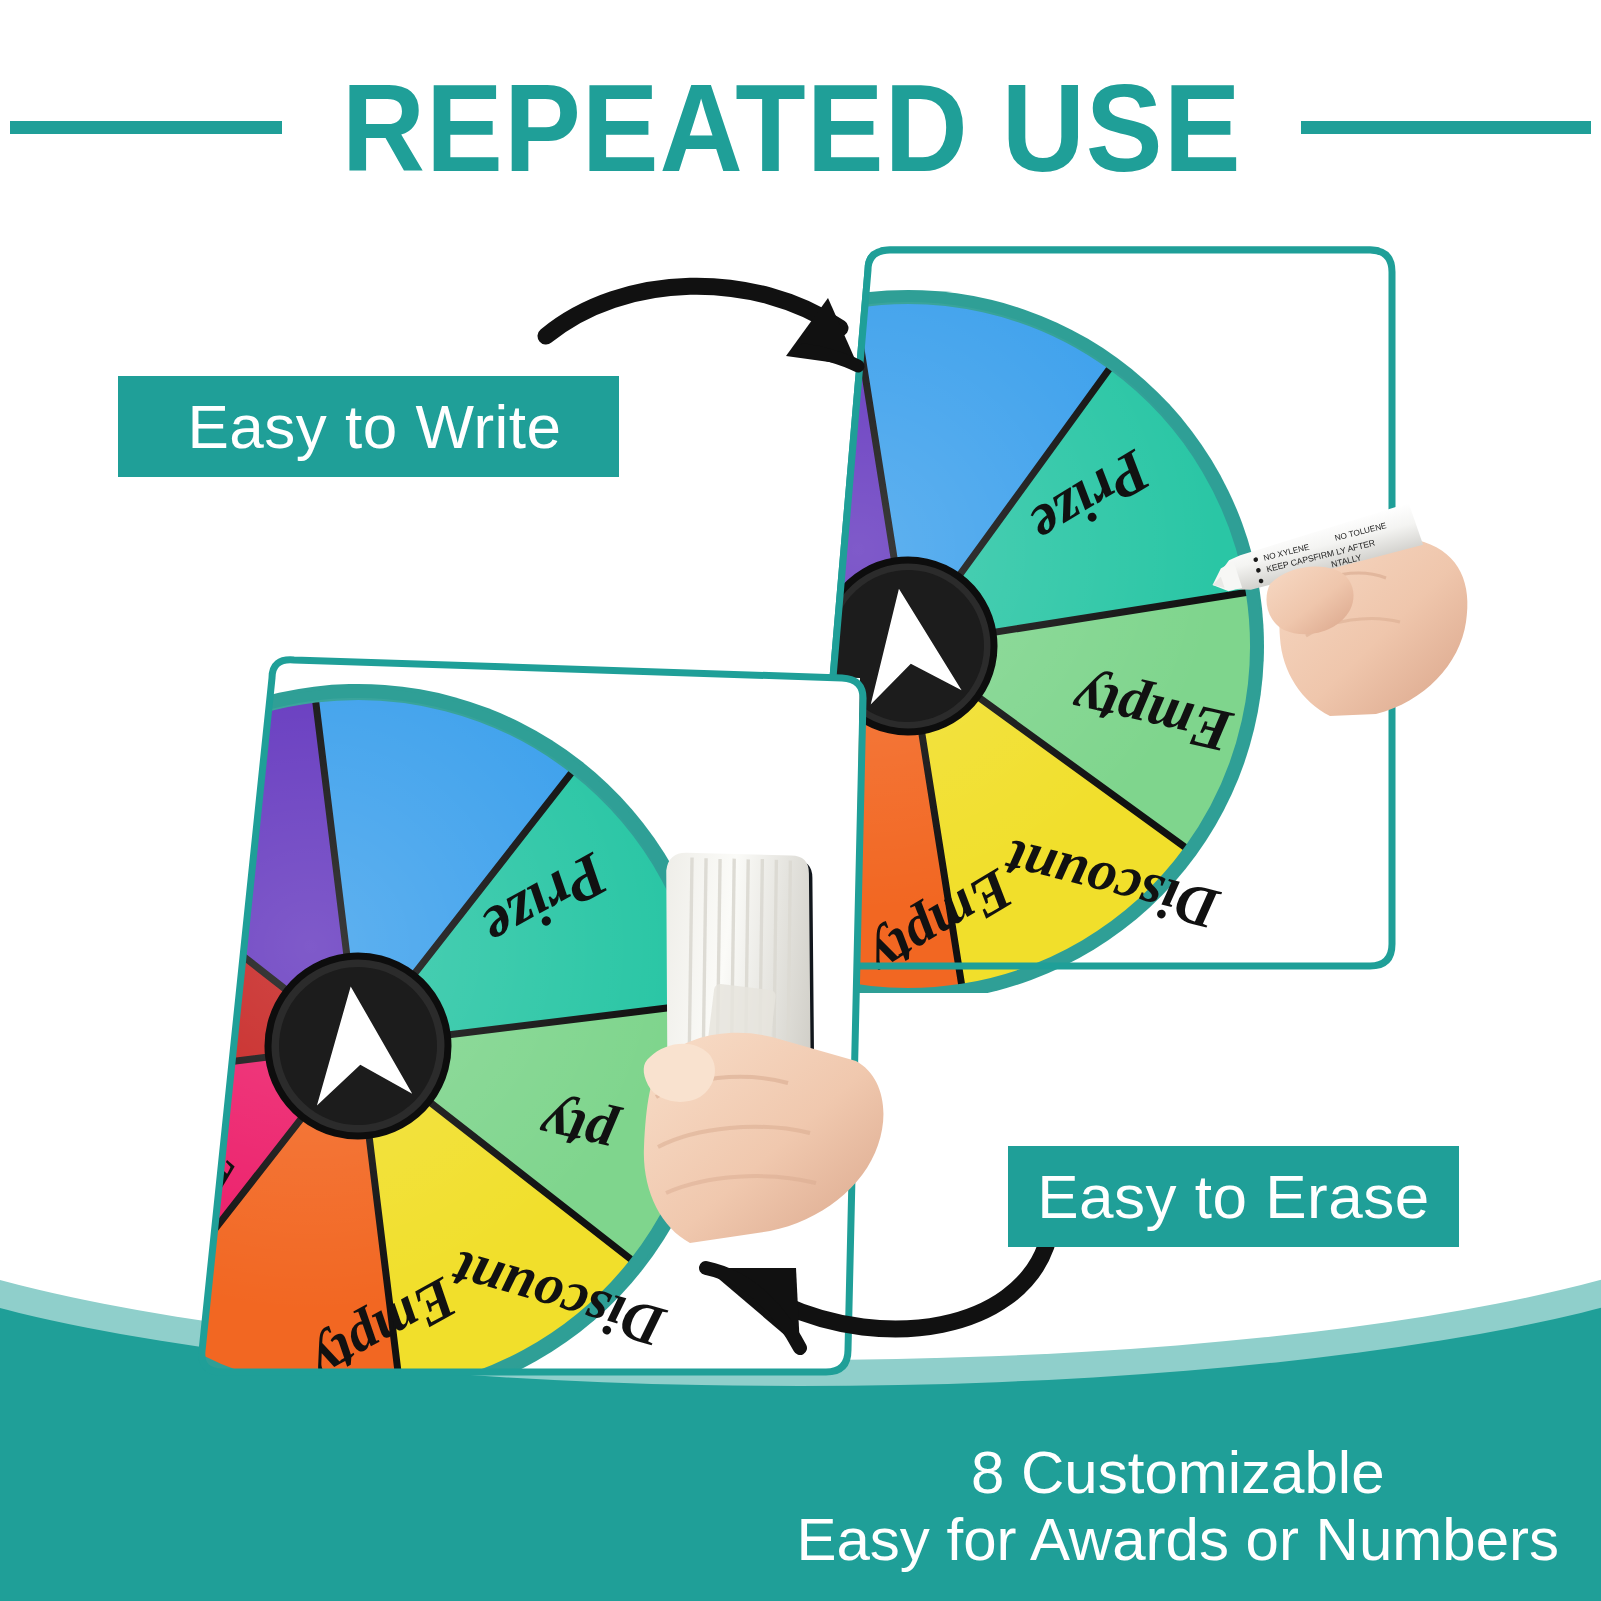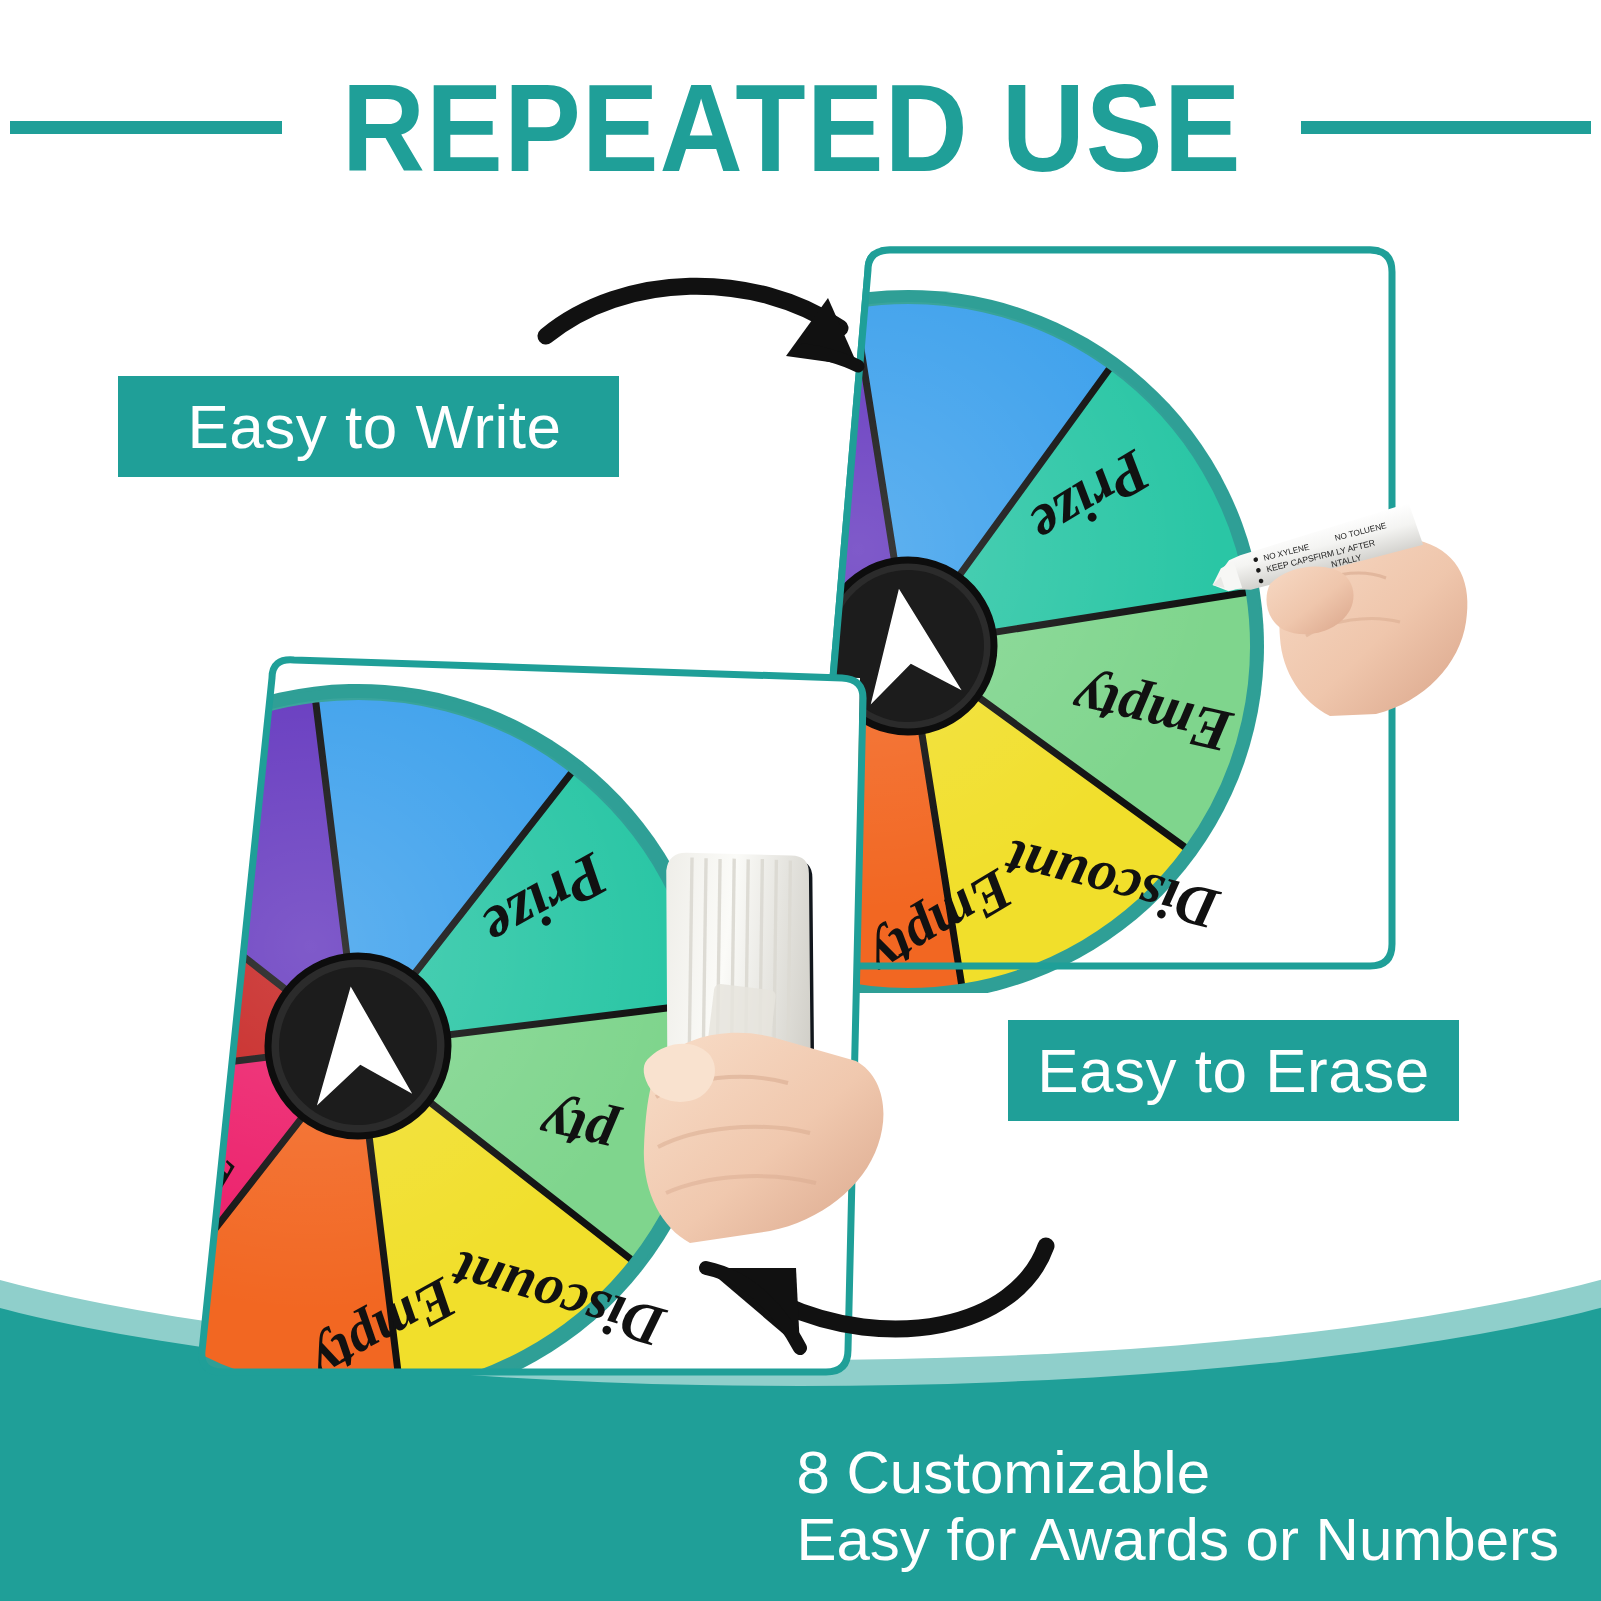"Easy to Erase" #badge-erase { top: 1020px -> 1146px }
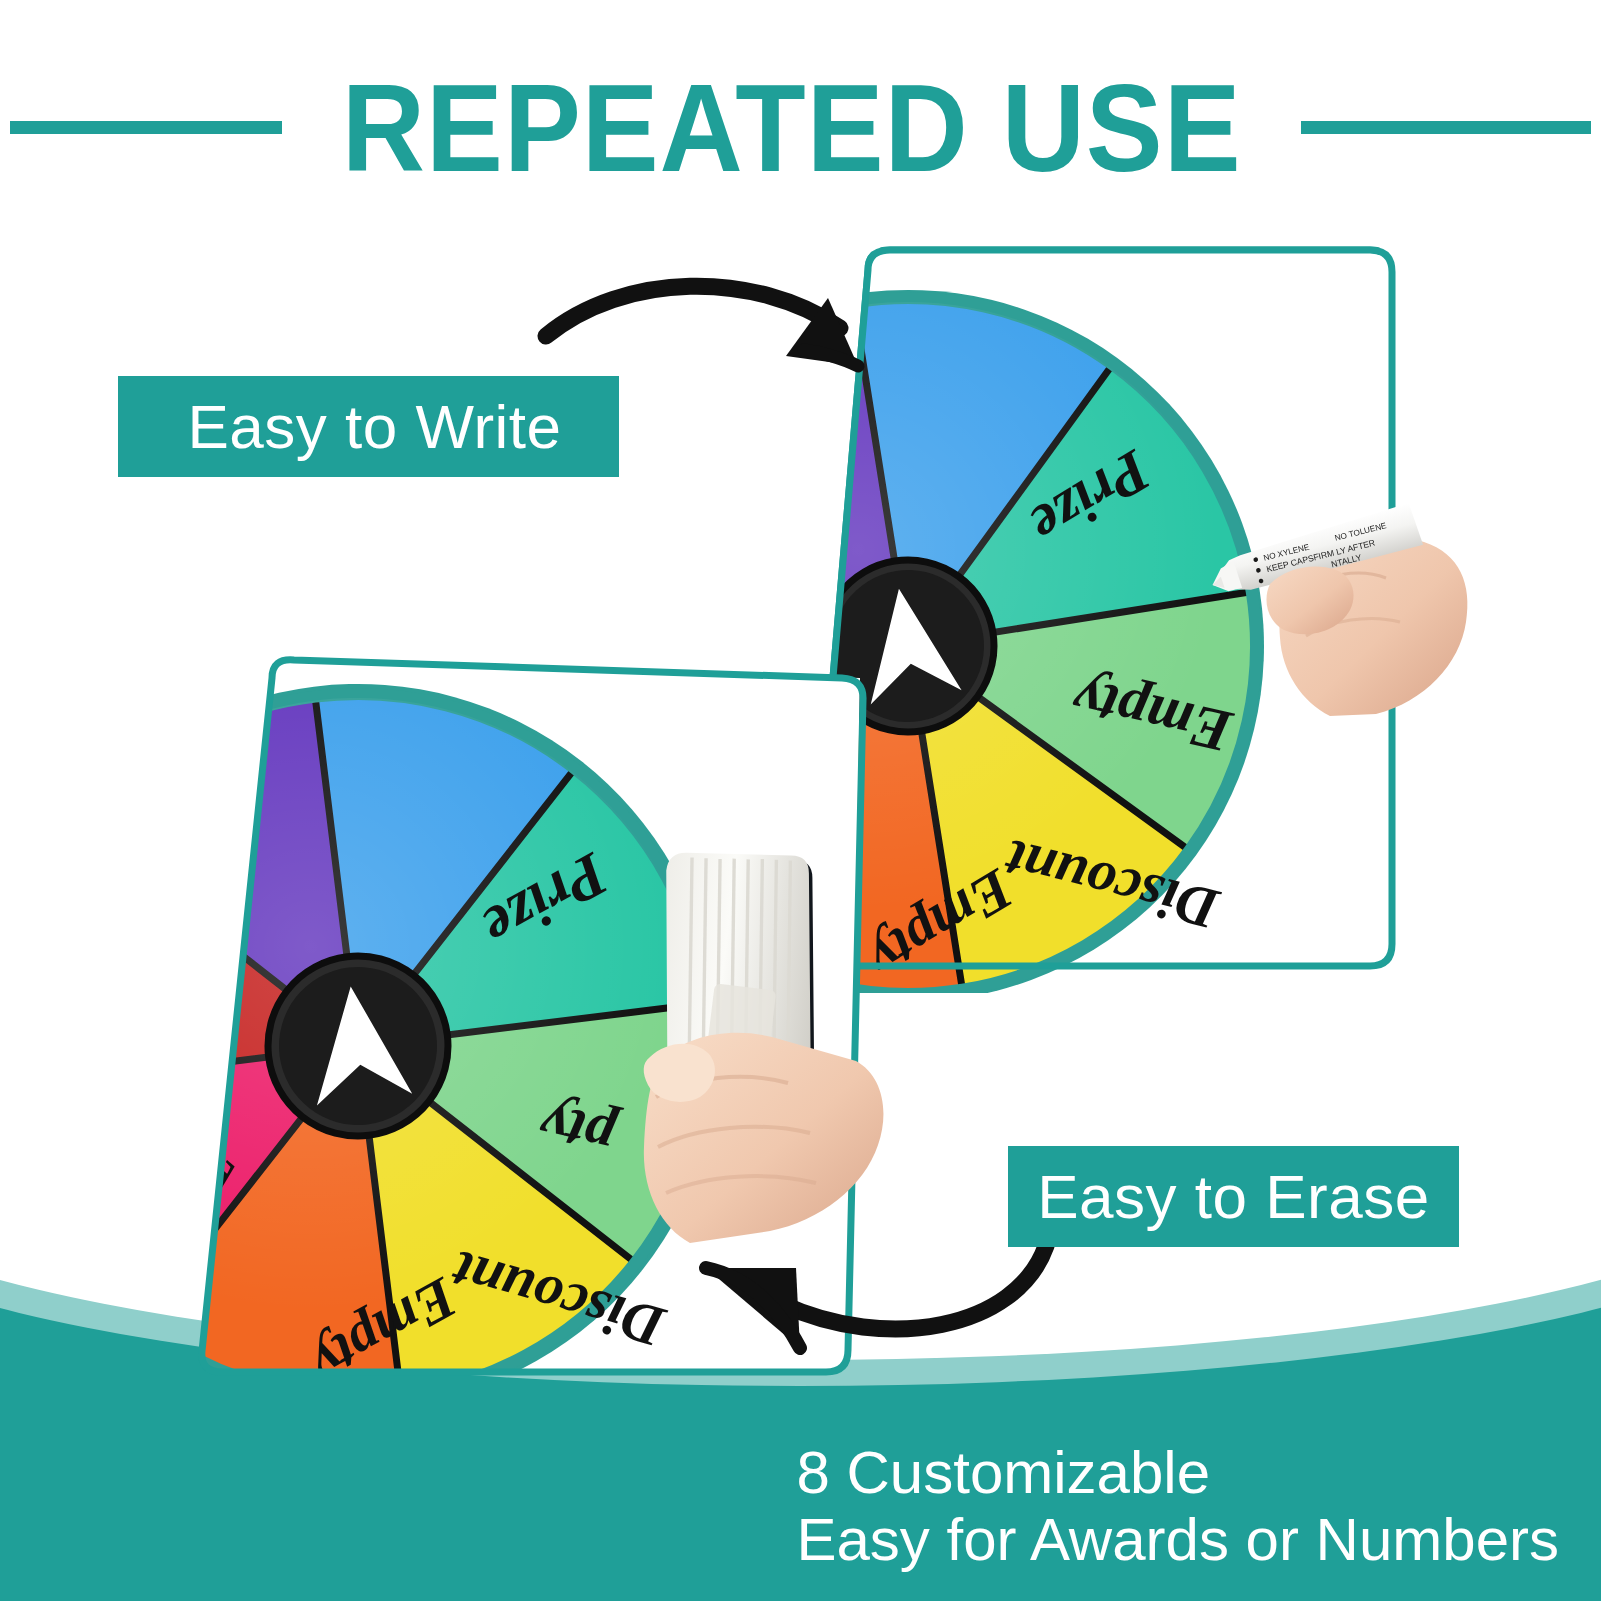"8 Customizable" .bottom-copy { text-align: left -> center }
